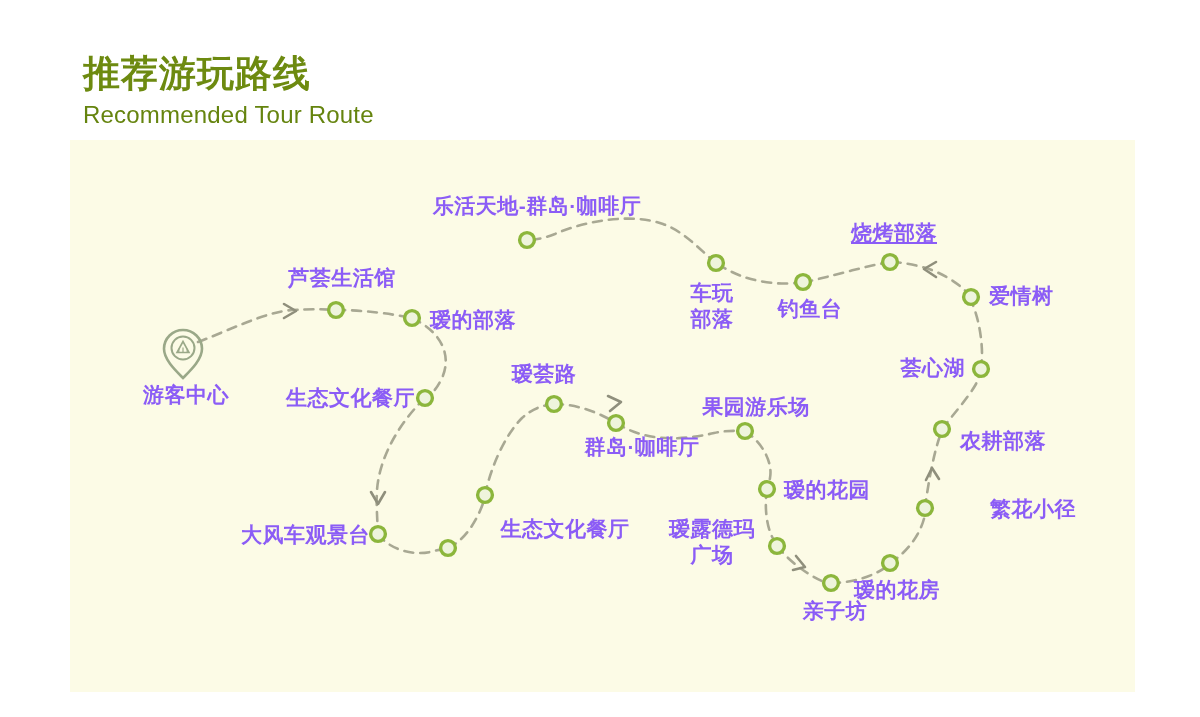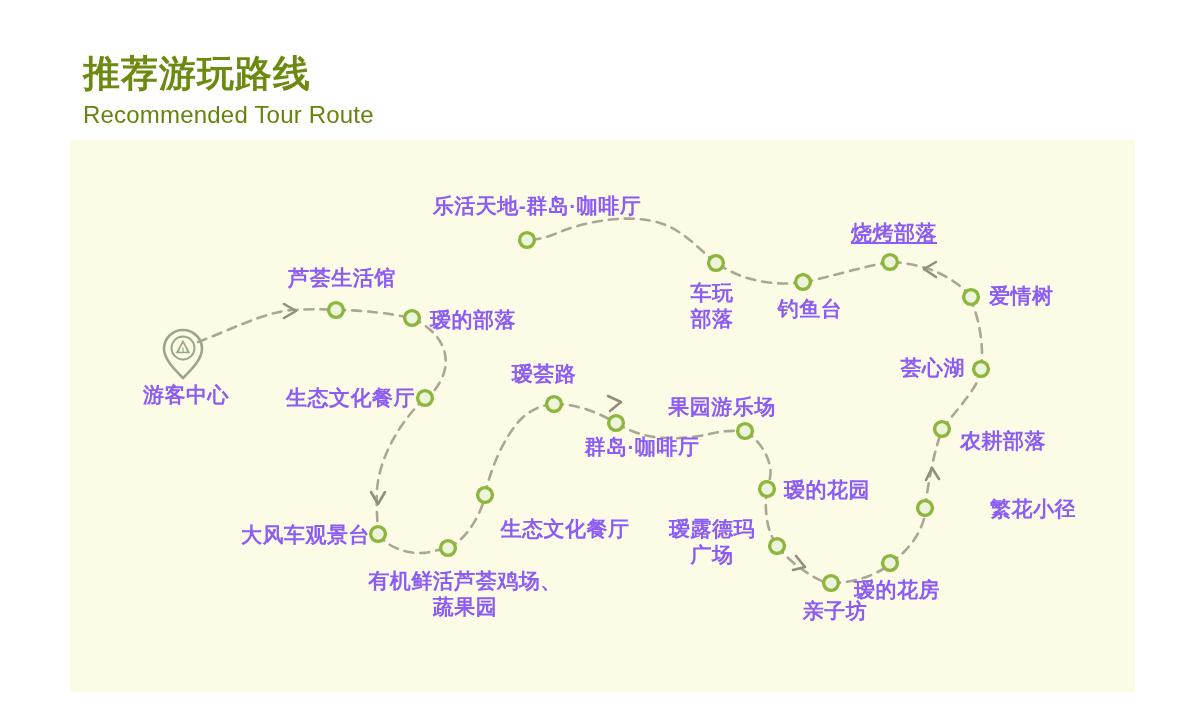"果园游乐场" div.poi-label { left: 652px -> 686px }
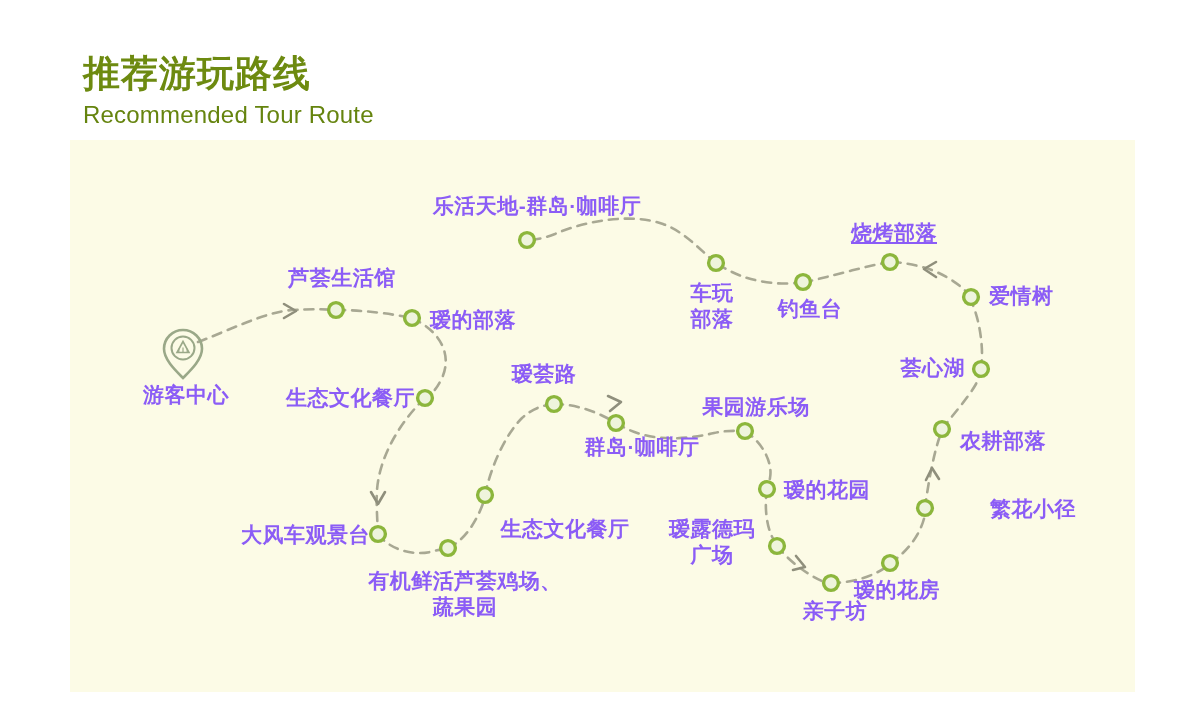"有机鲜活芦荟鸡场、" div.poi-label { html: <div>有机鲜活芦荟鸡场、 蔬果园</div> -> none }
